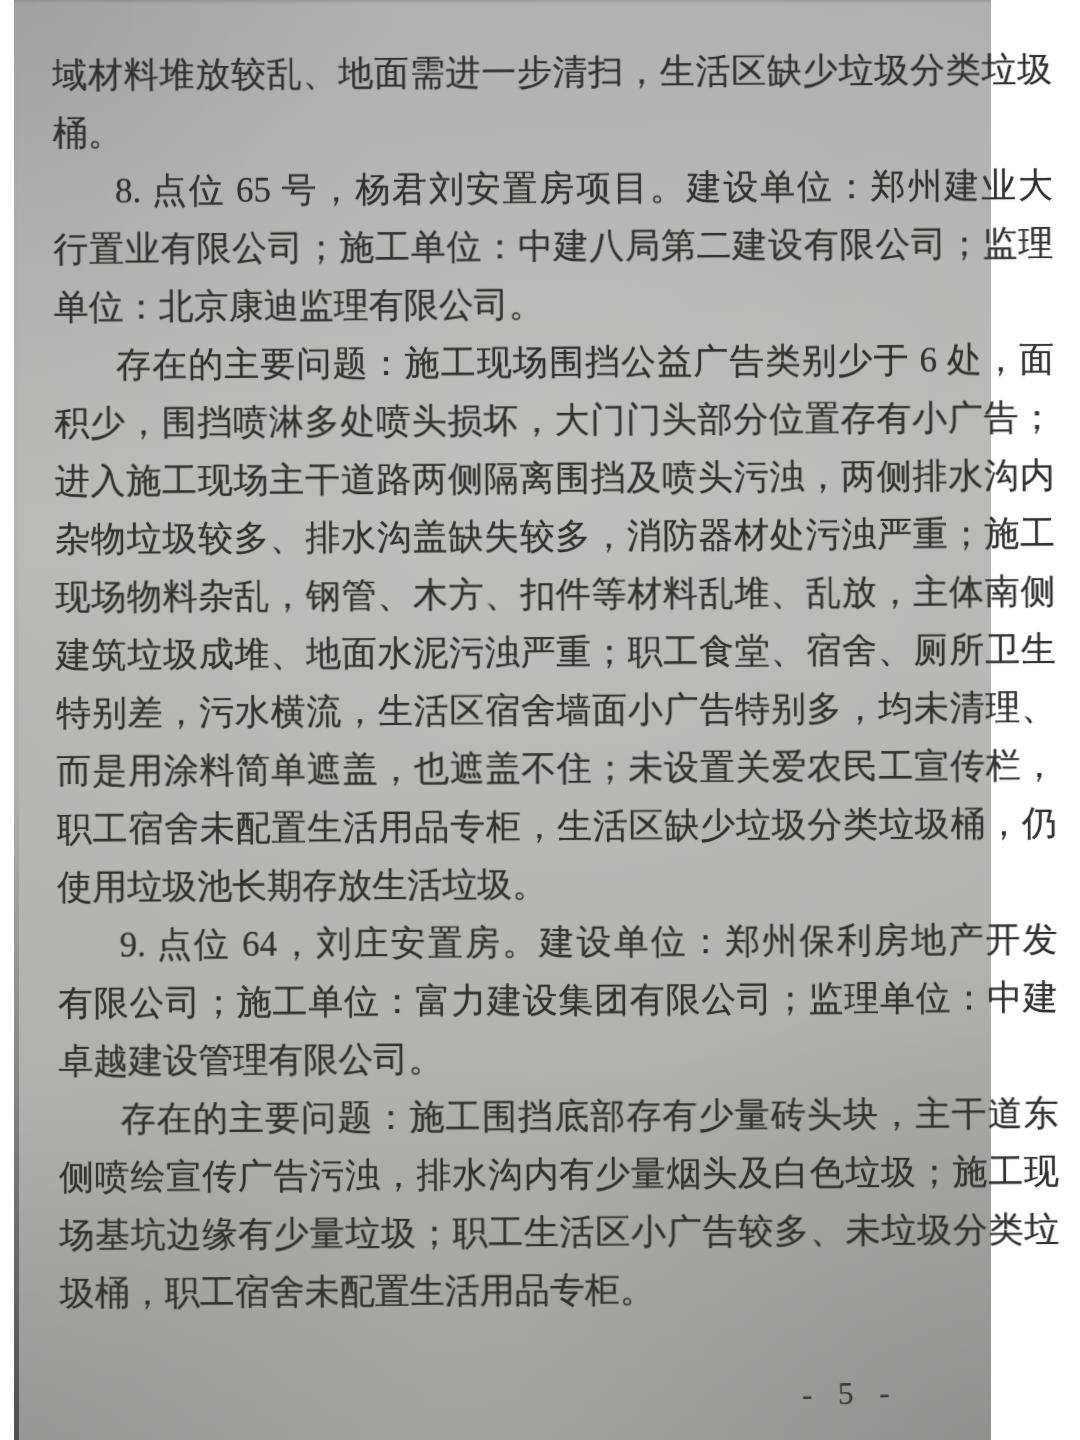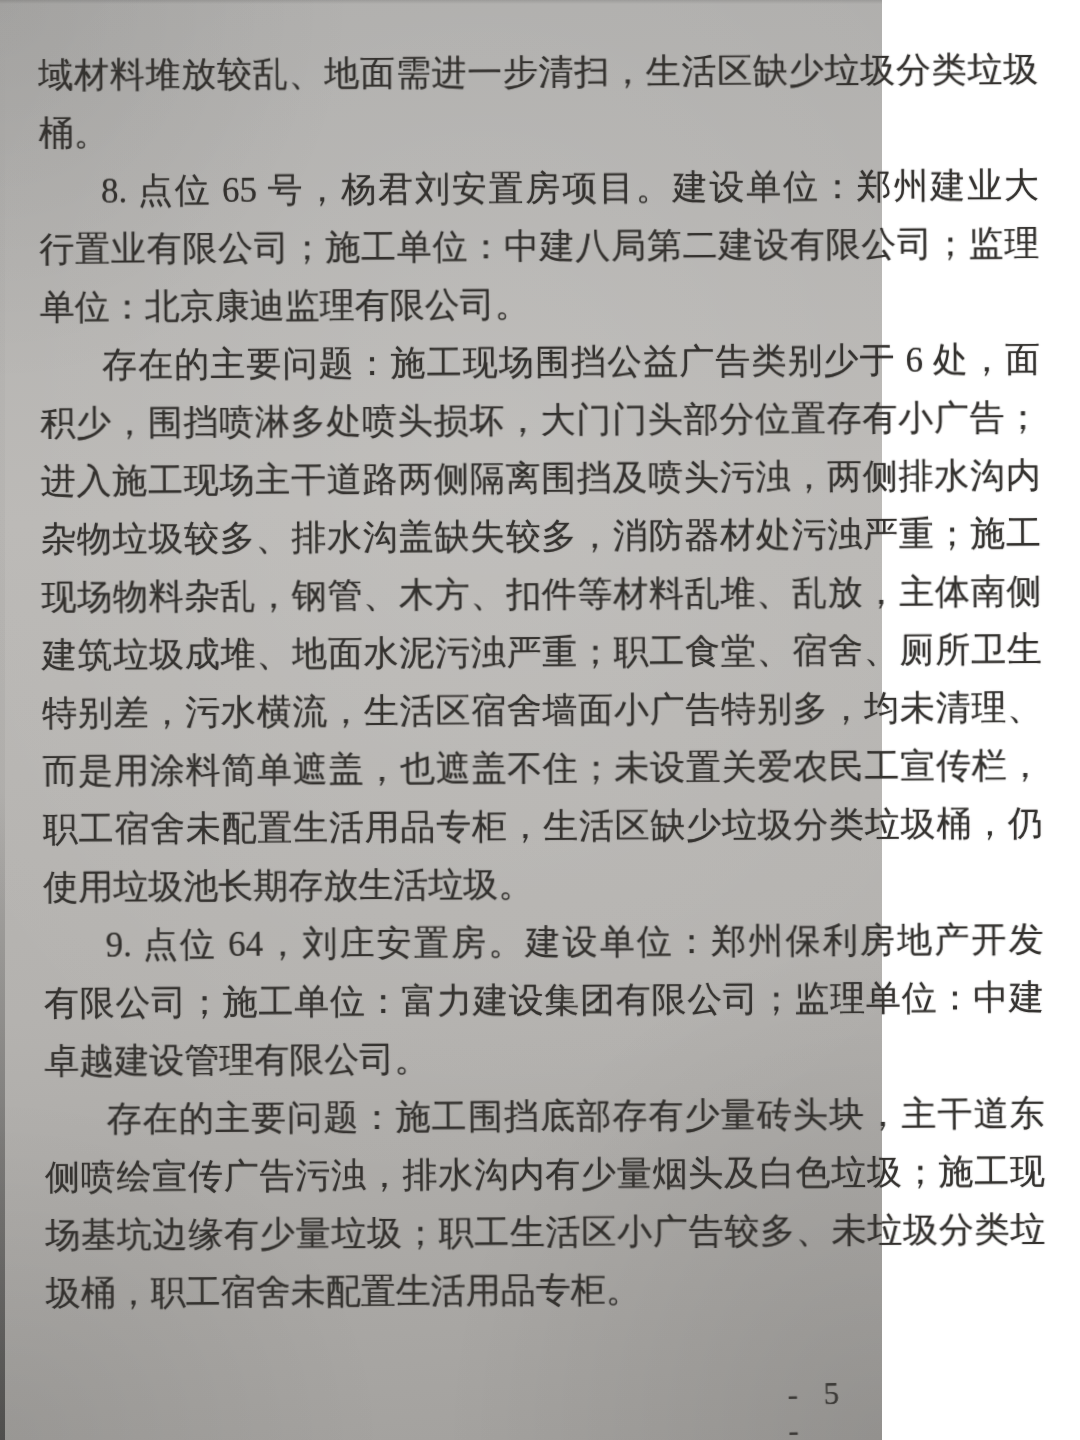"域材料堆放较乱、地面需进一步清扫，生活区缺少垃圾分类垃圾" .photo { margin-left: none -> 14px; width: 882px -> 977px }
